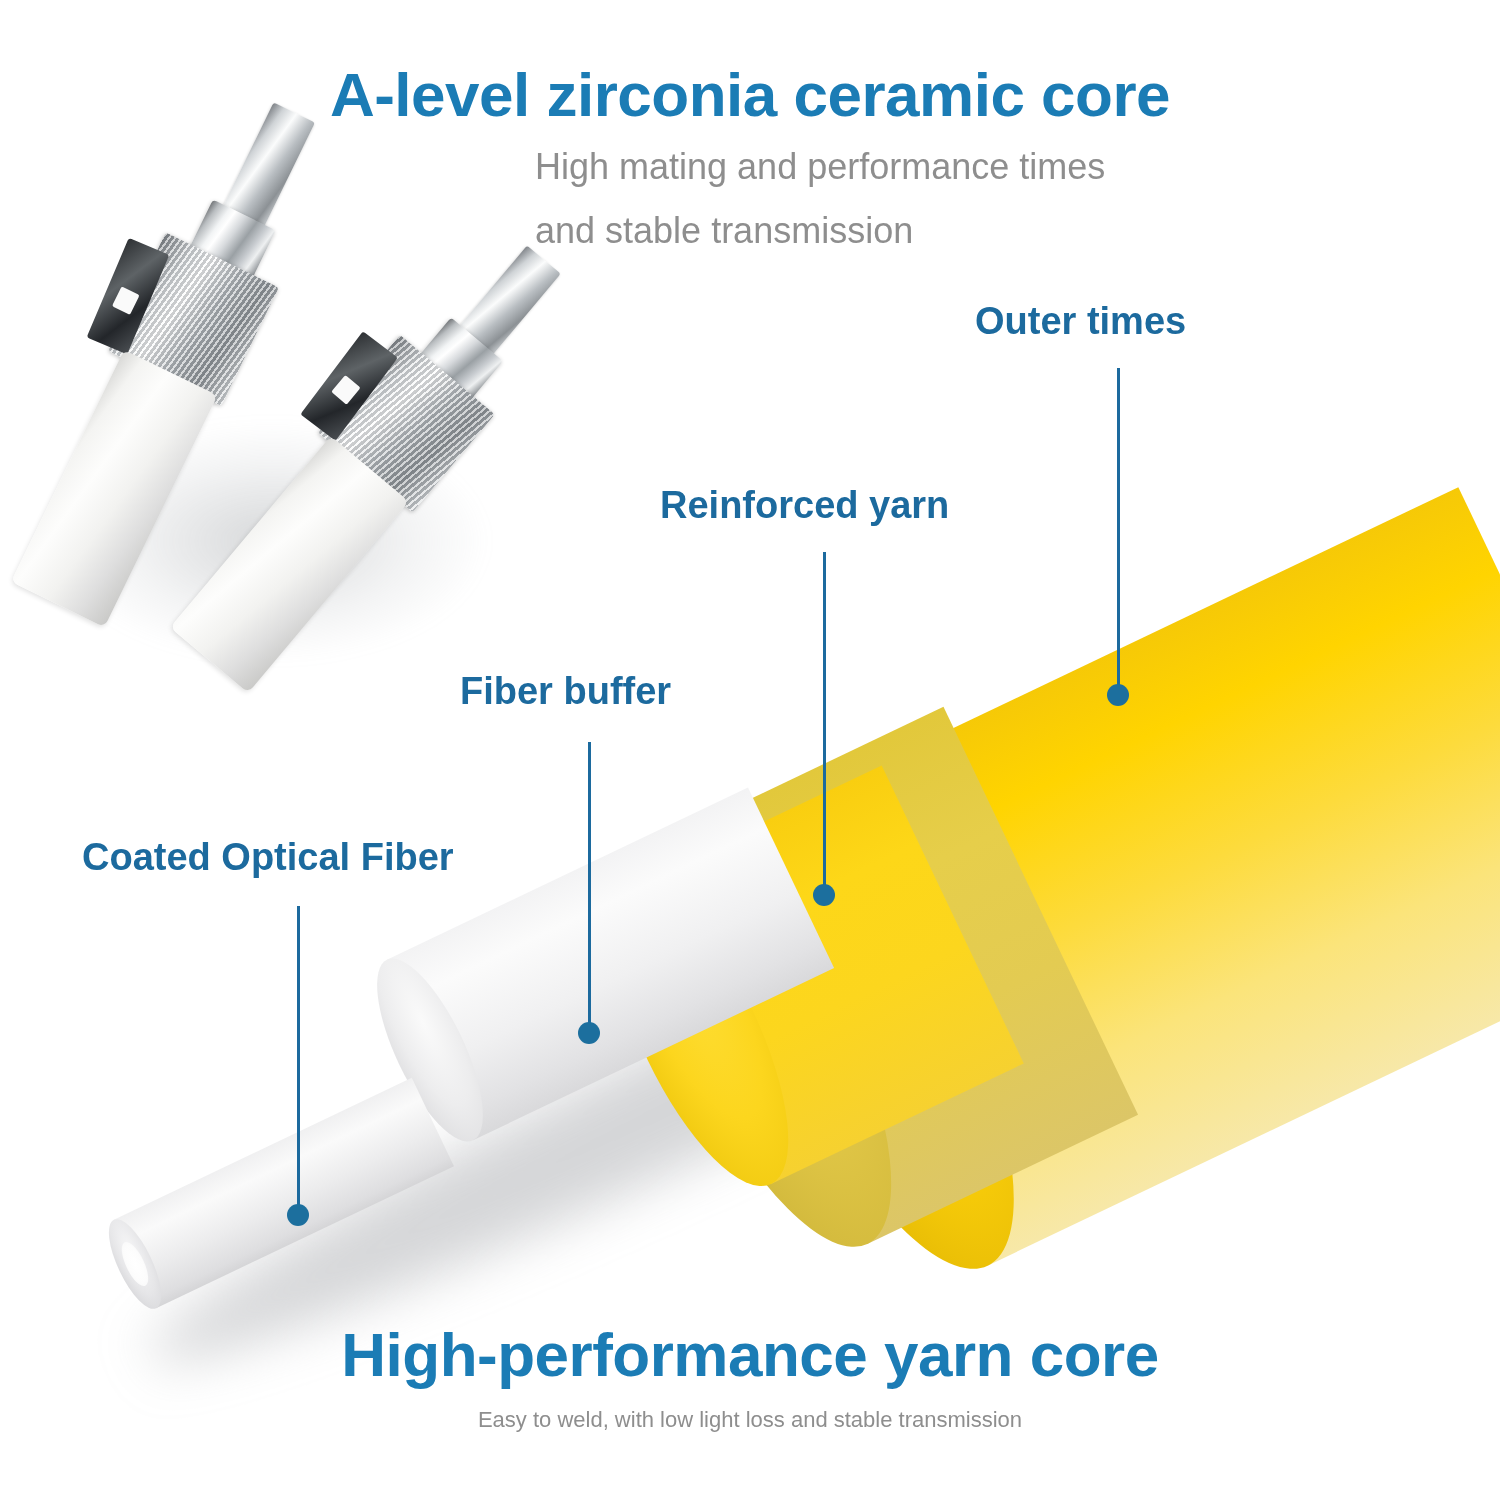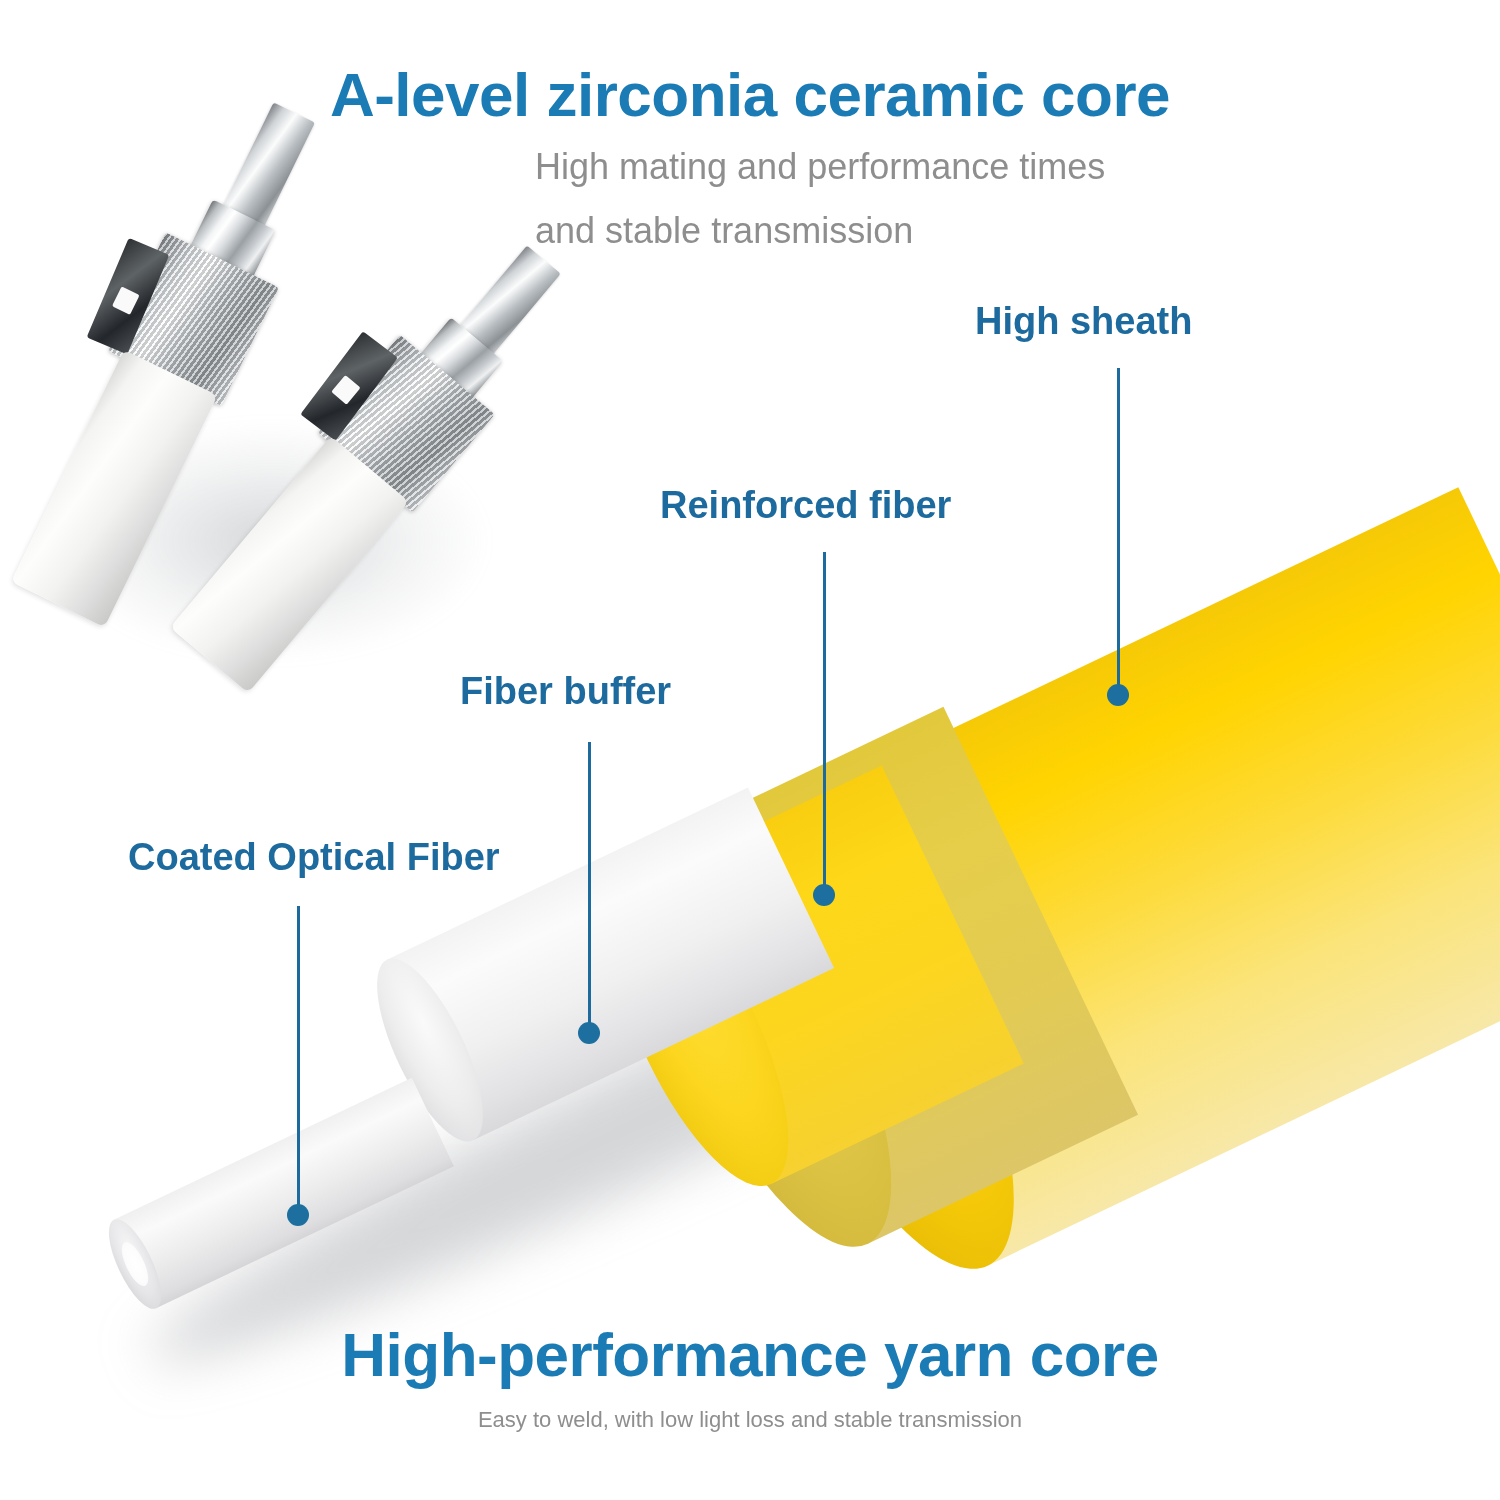"High sheath" div.callout-label { text: High sheath -> Outer times }
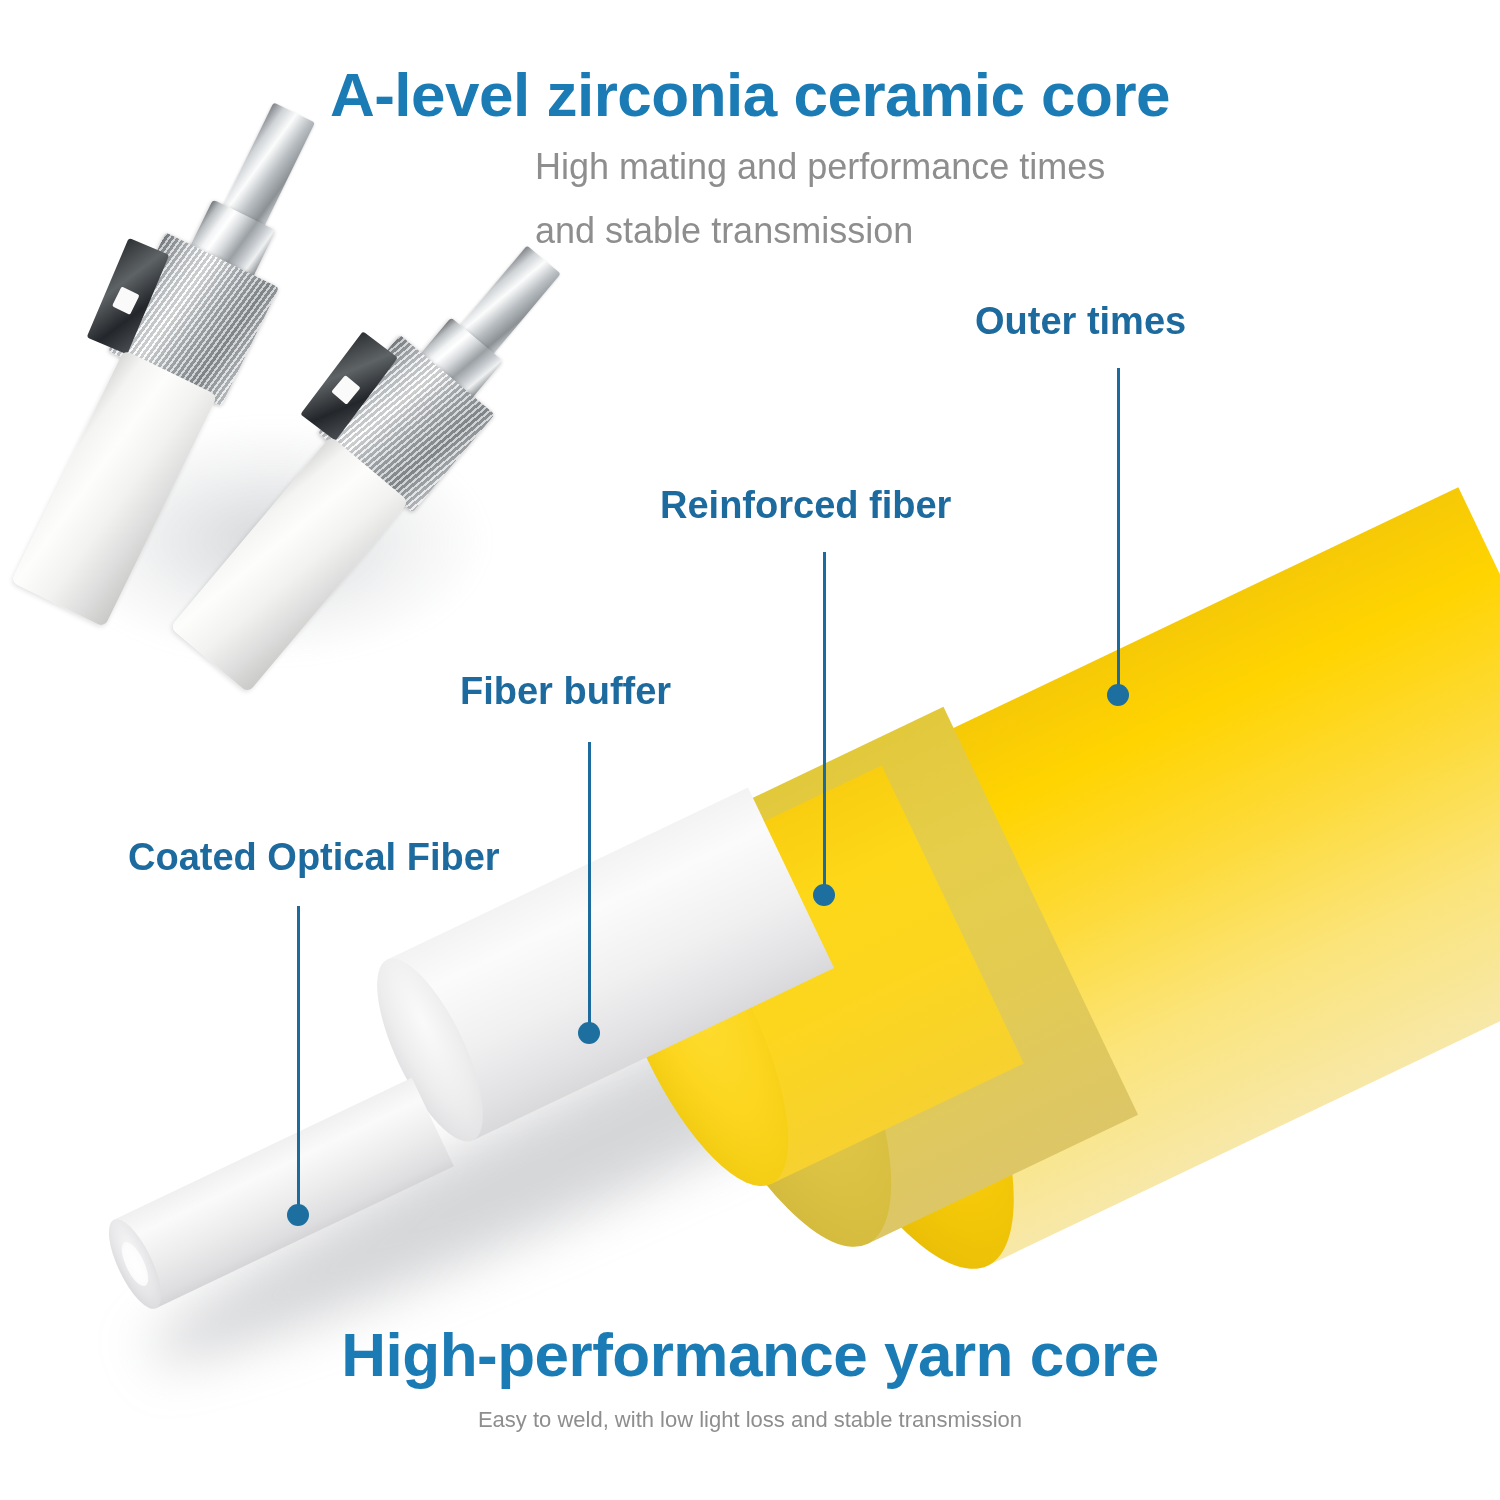"Reinforced fiber" div.callout-label { text: fiber -> yarn }
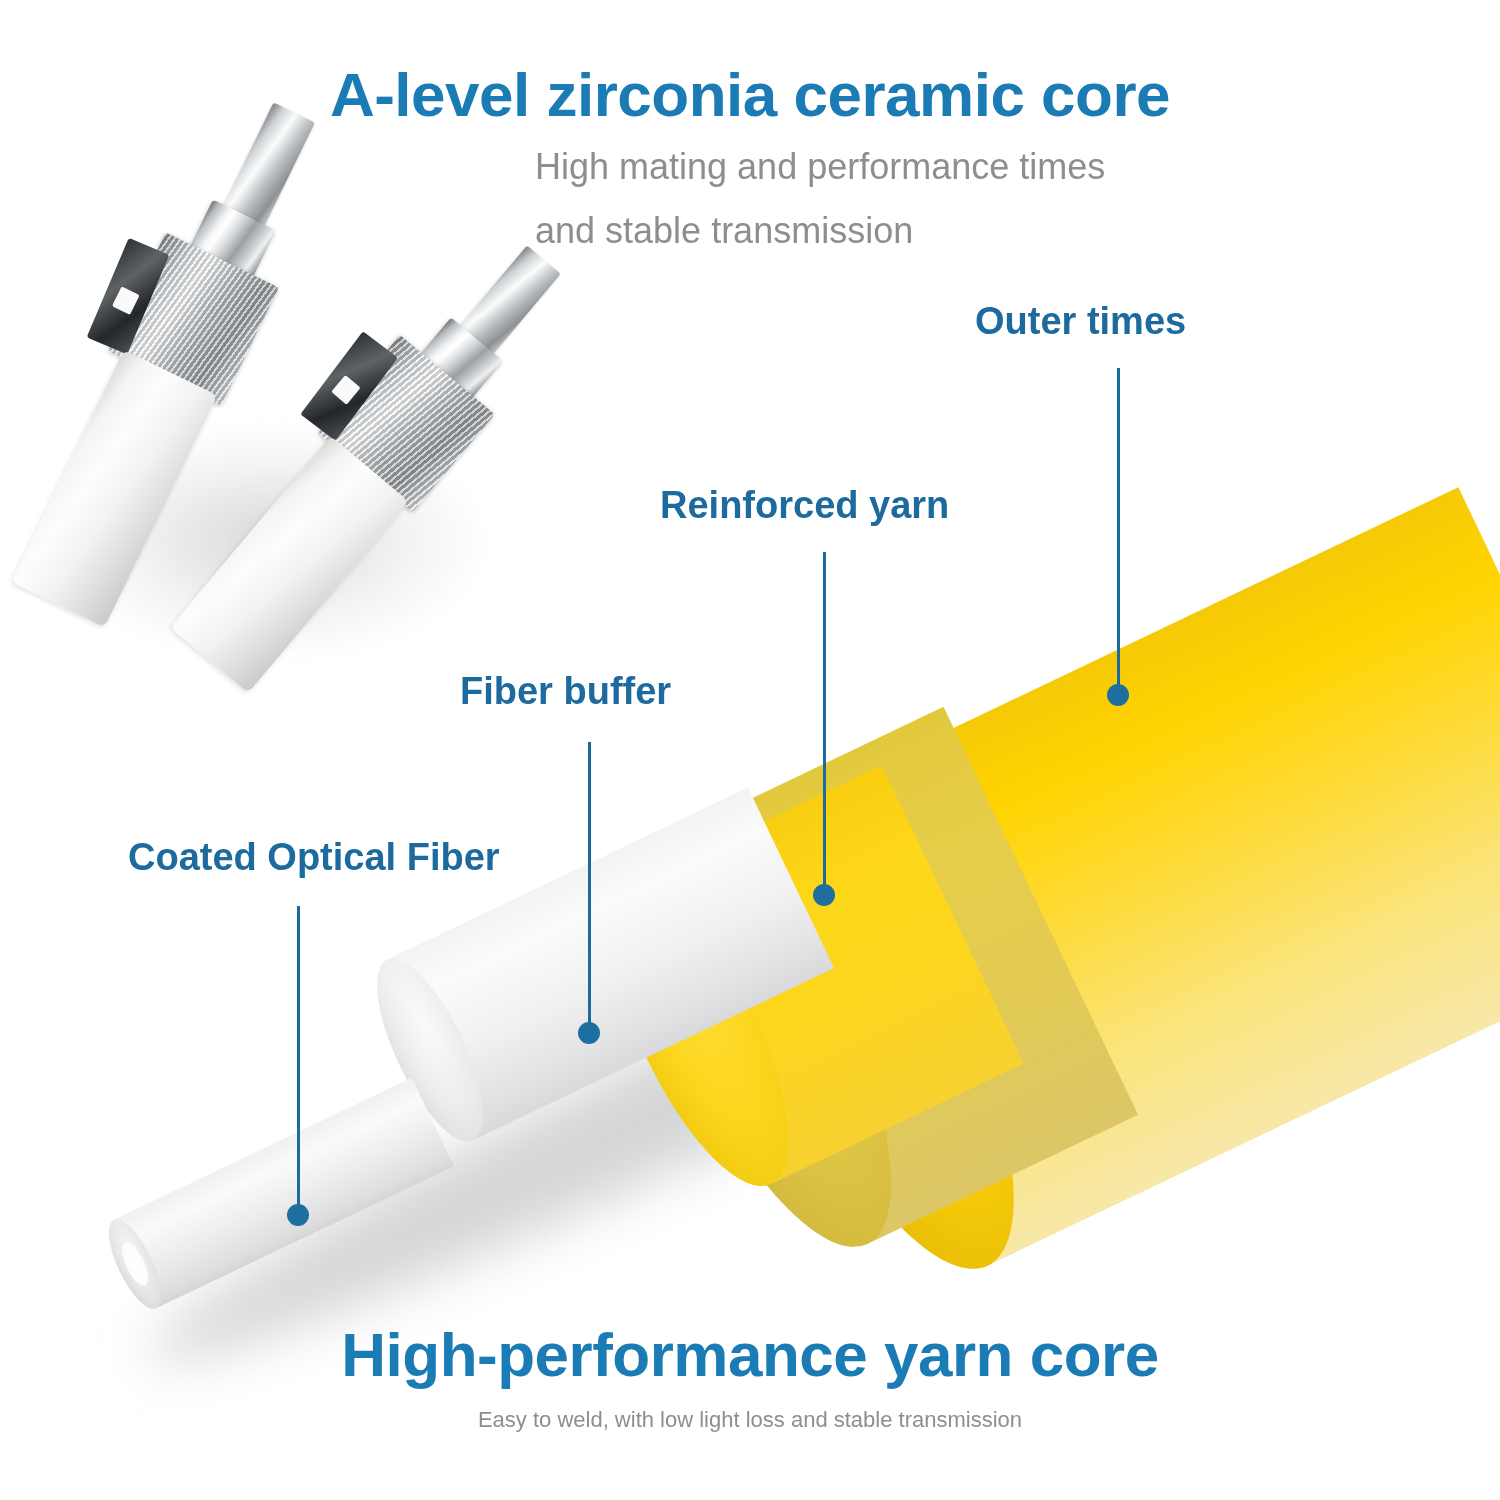"Coated Optical Fiber" div.callout-label { margin-left: 46px -> none }
